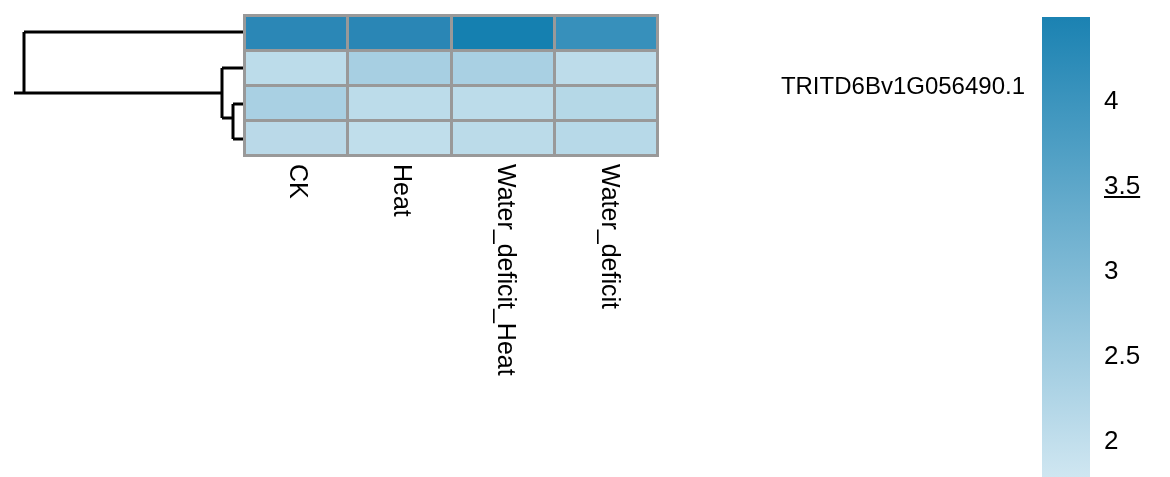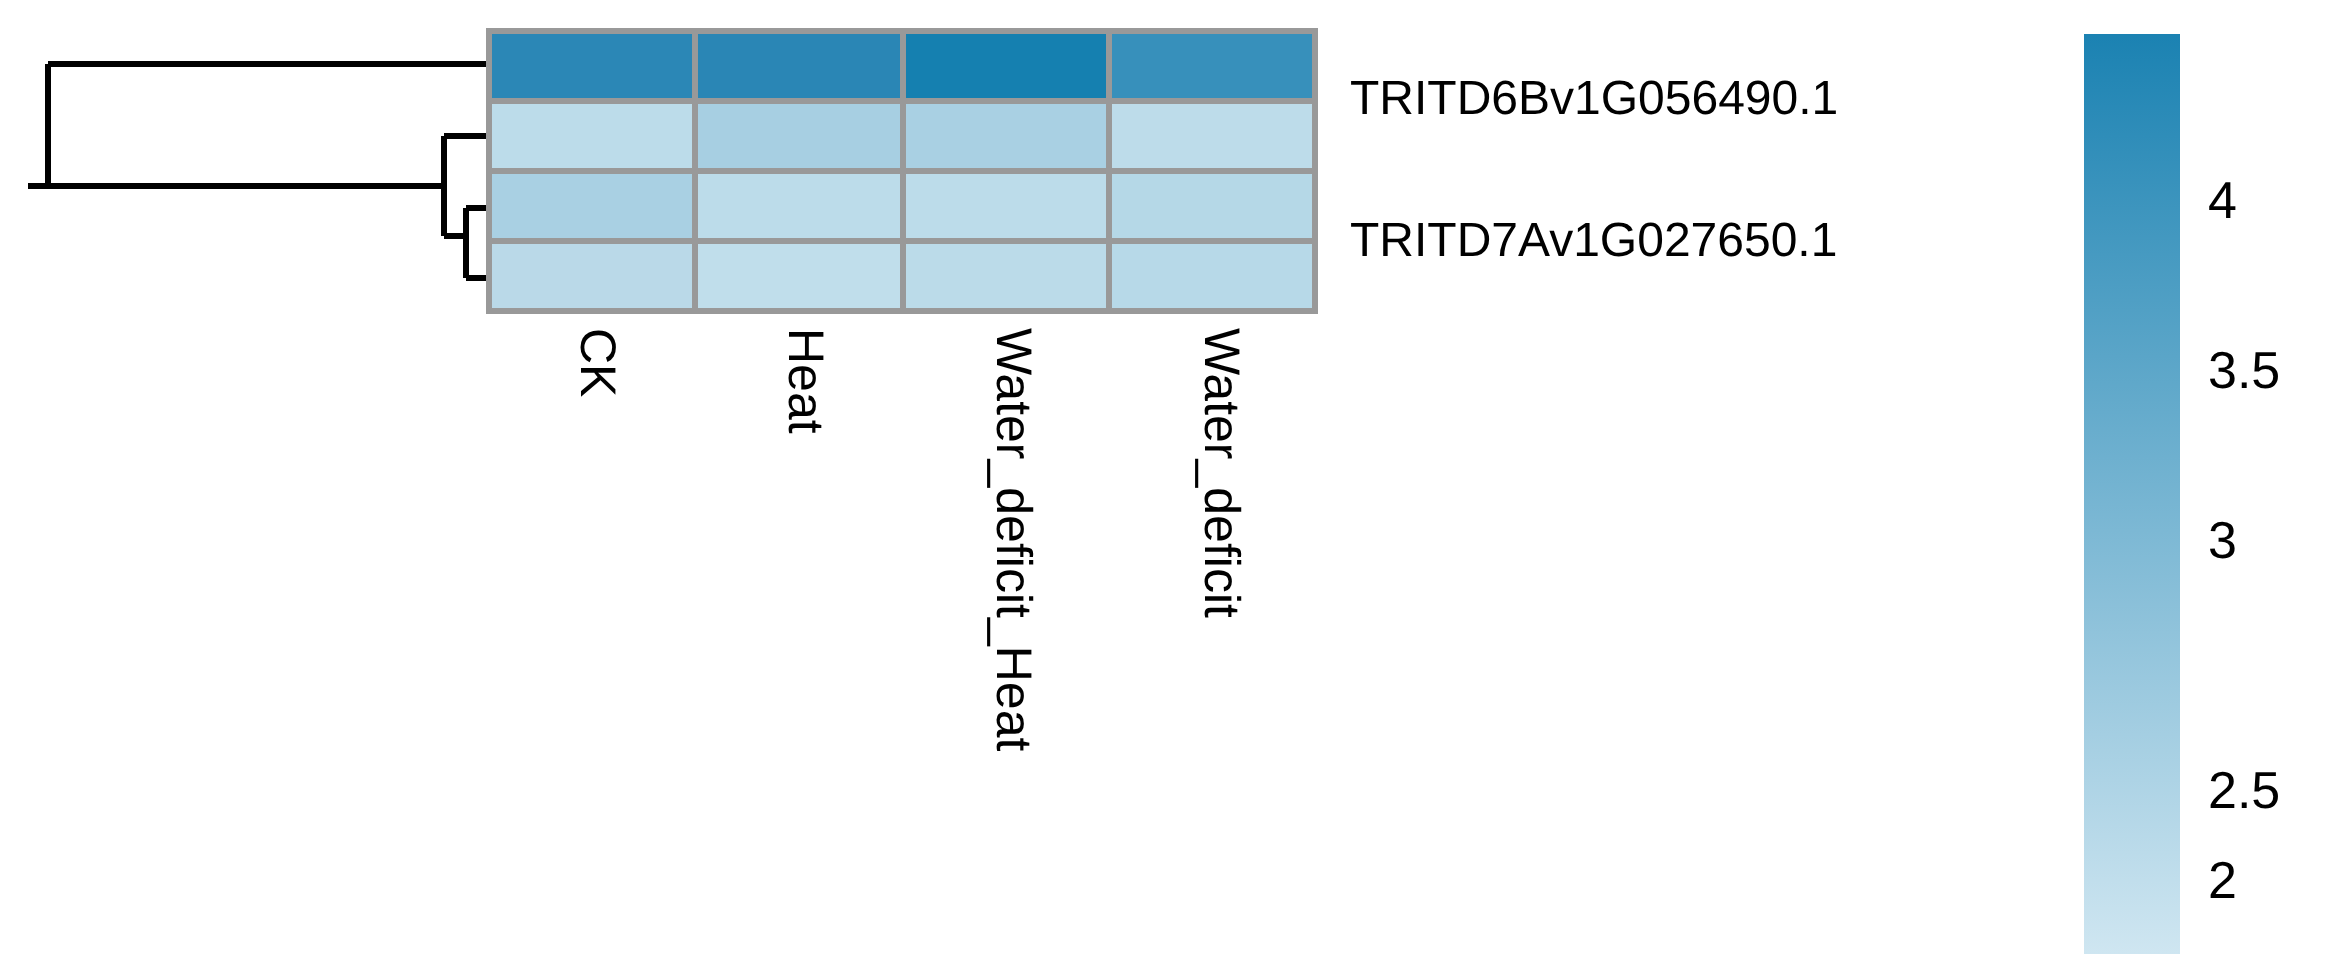"TRITD6Bv1G056490.1" #row-labels { align-items: none -> flex-end }
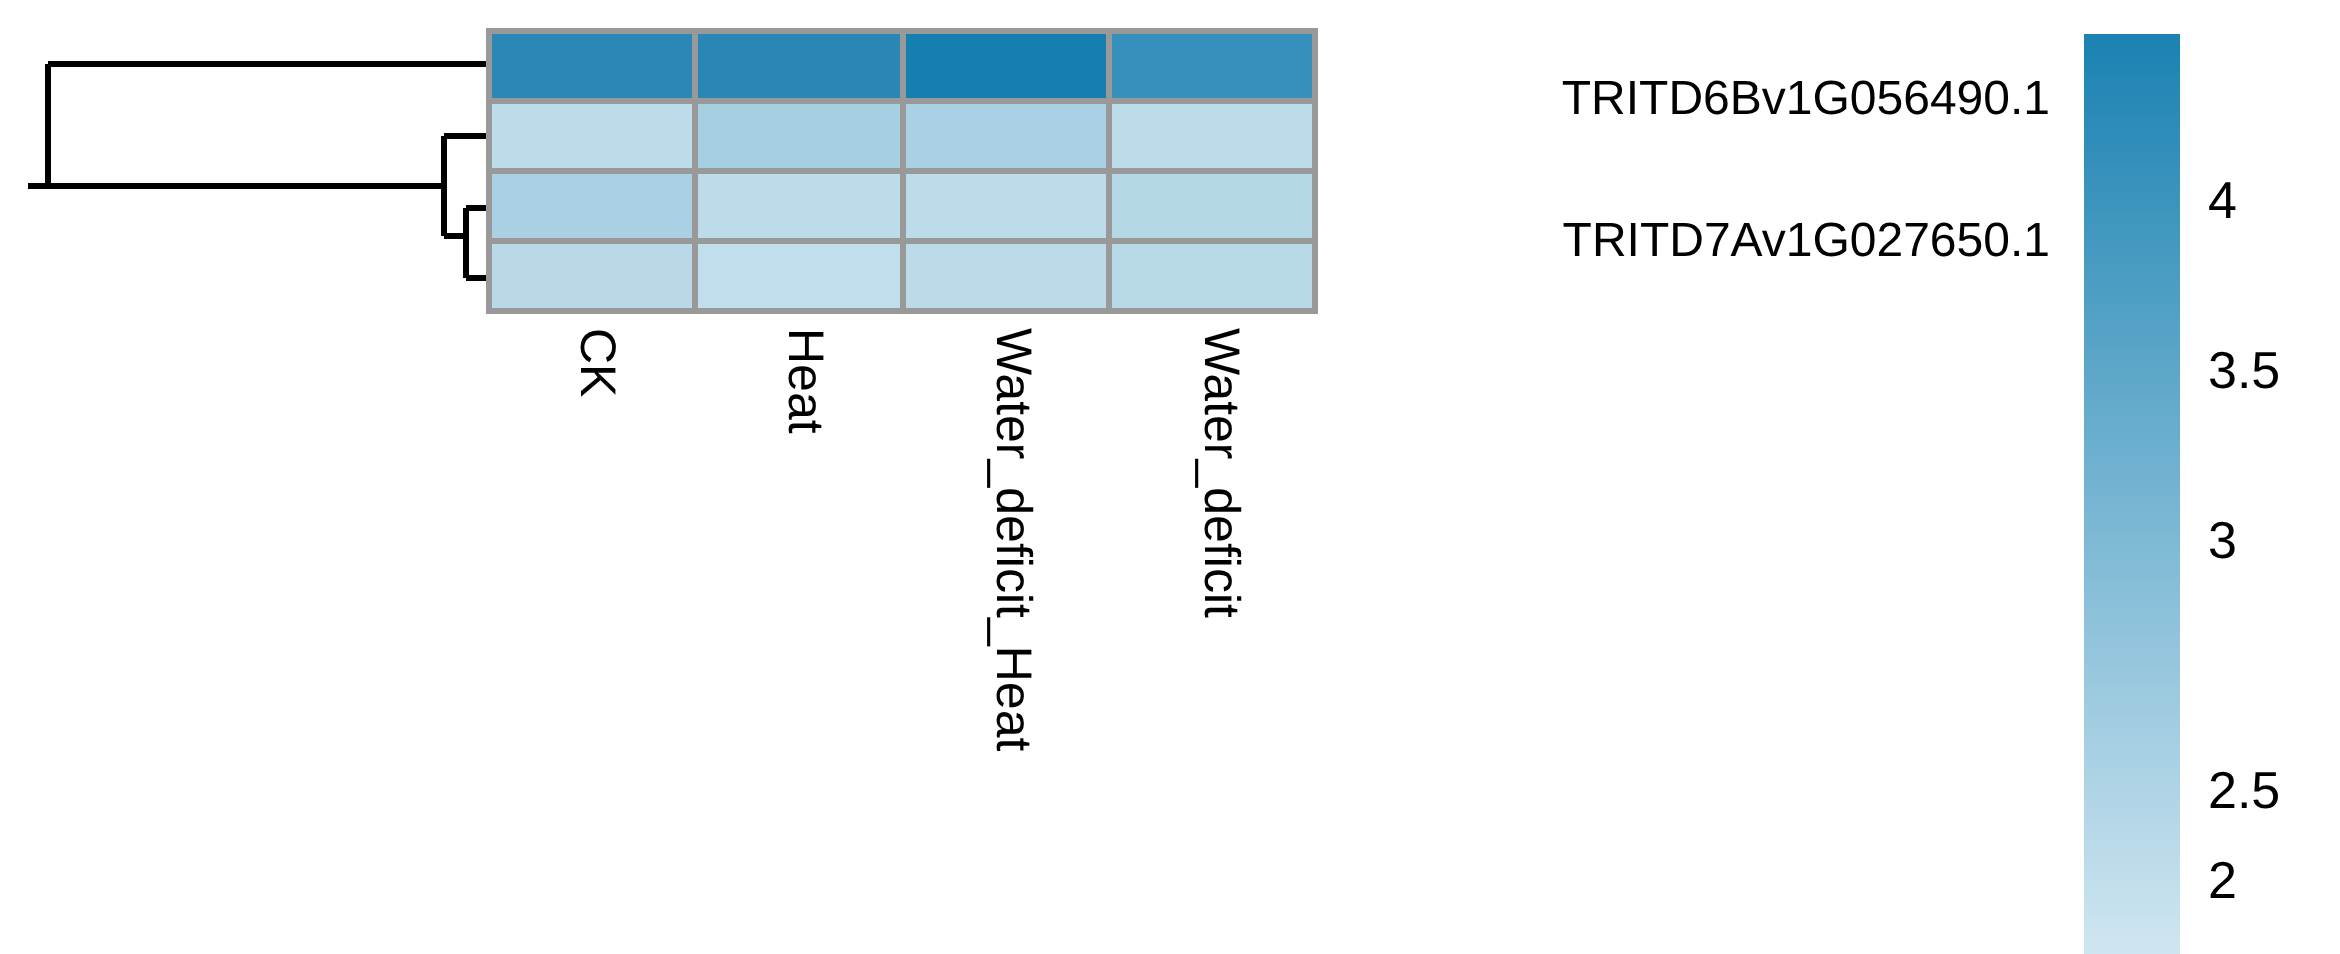"TRITD7Av1G027650.1" div.row-label { html: <div>TRITD7Av1G027650.1</div> -> none }
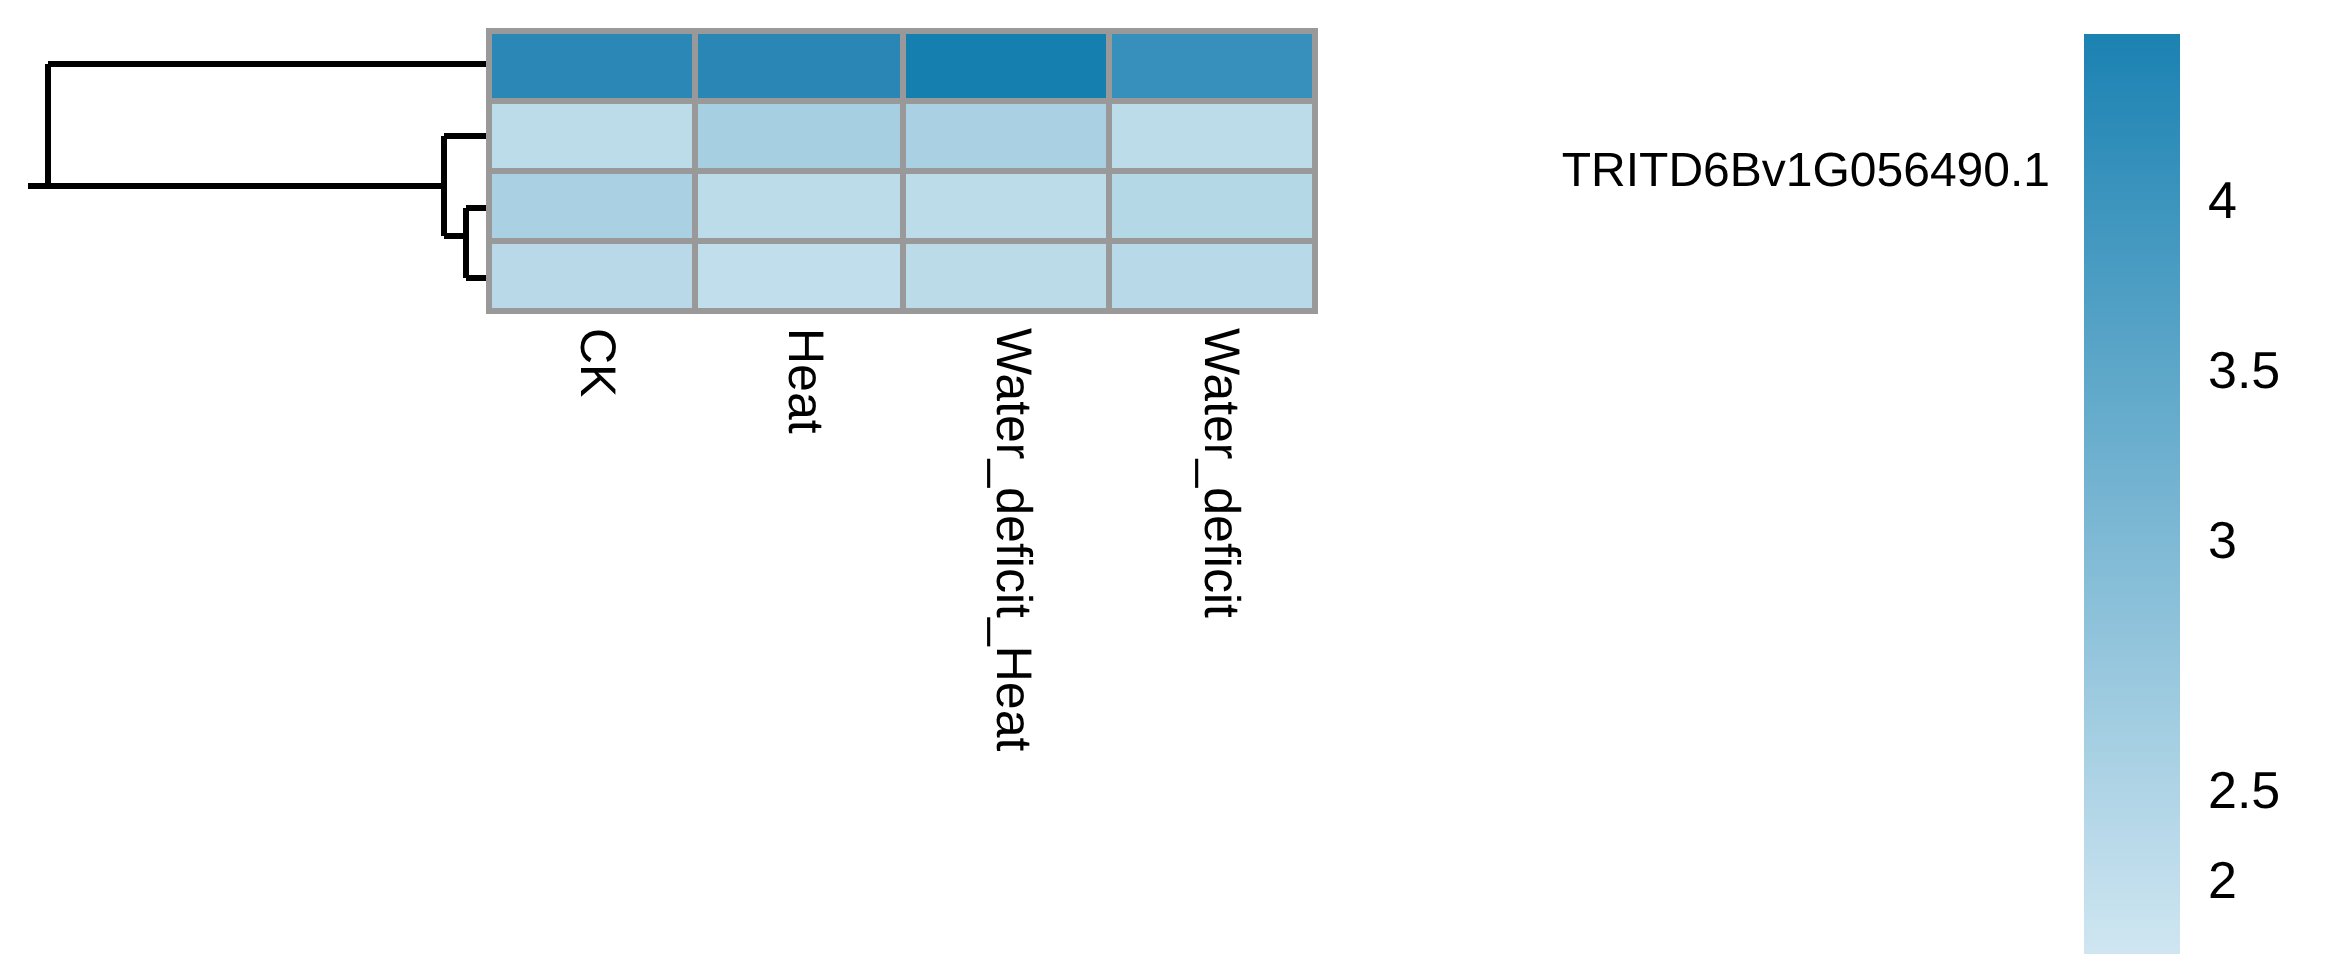"3.5" span.cb-tick-label { text-decoration: none -> underline }
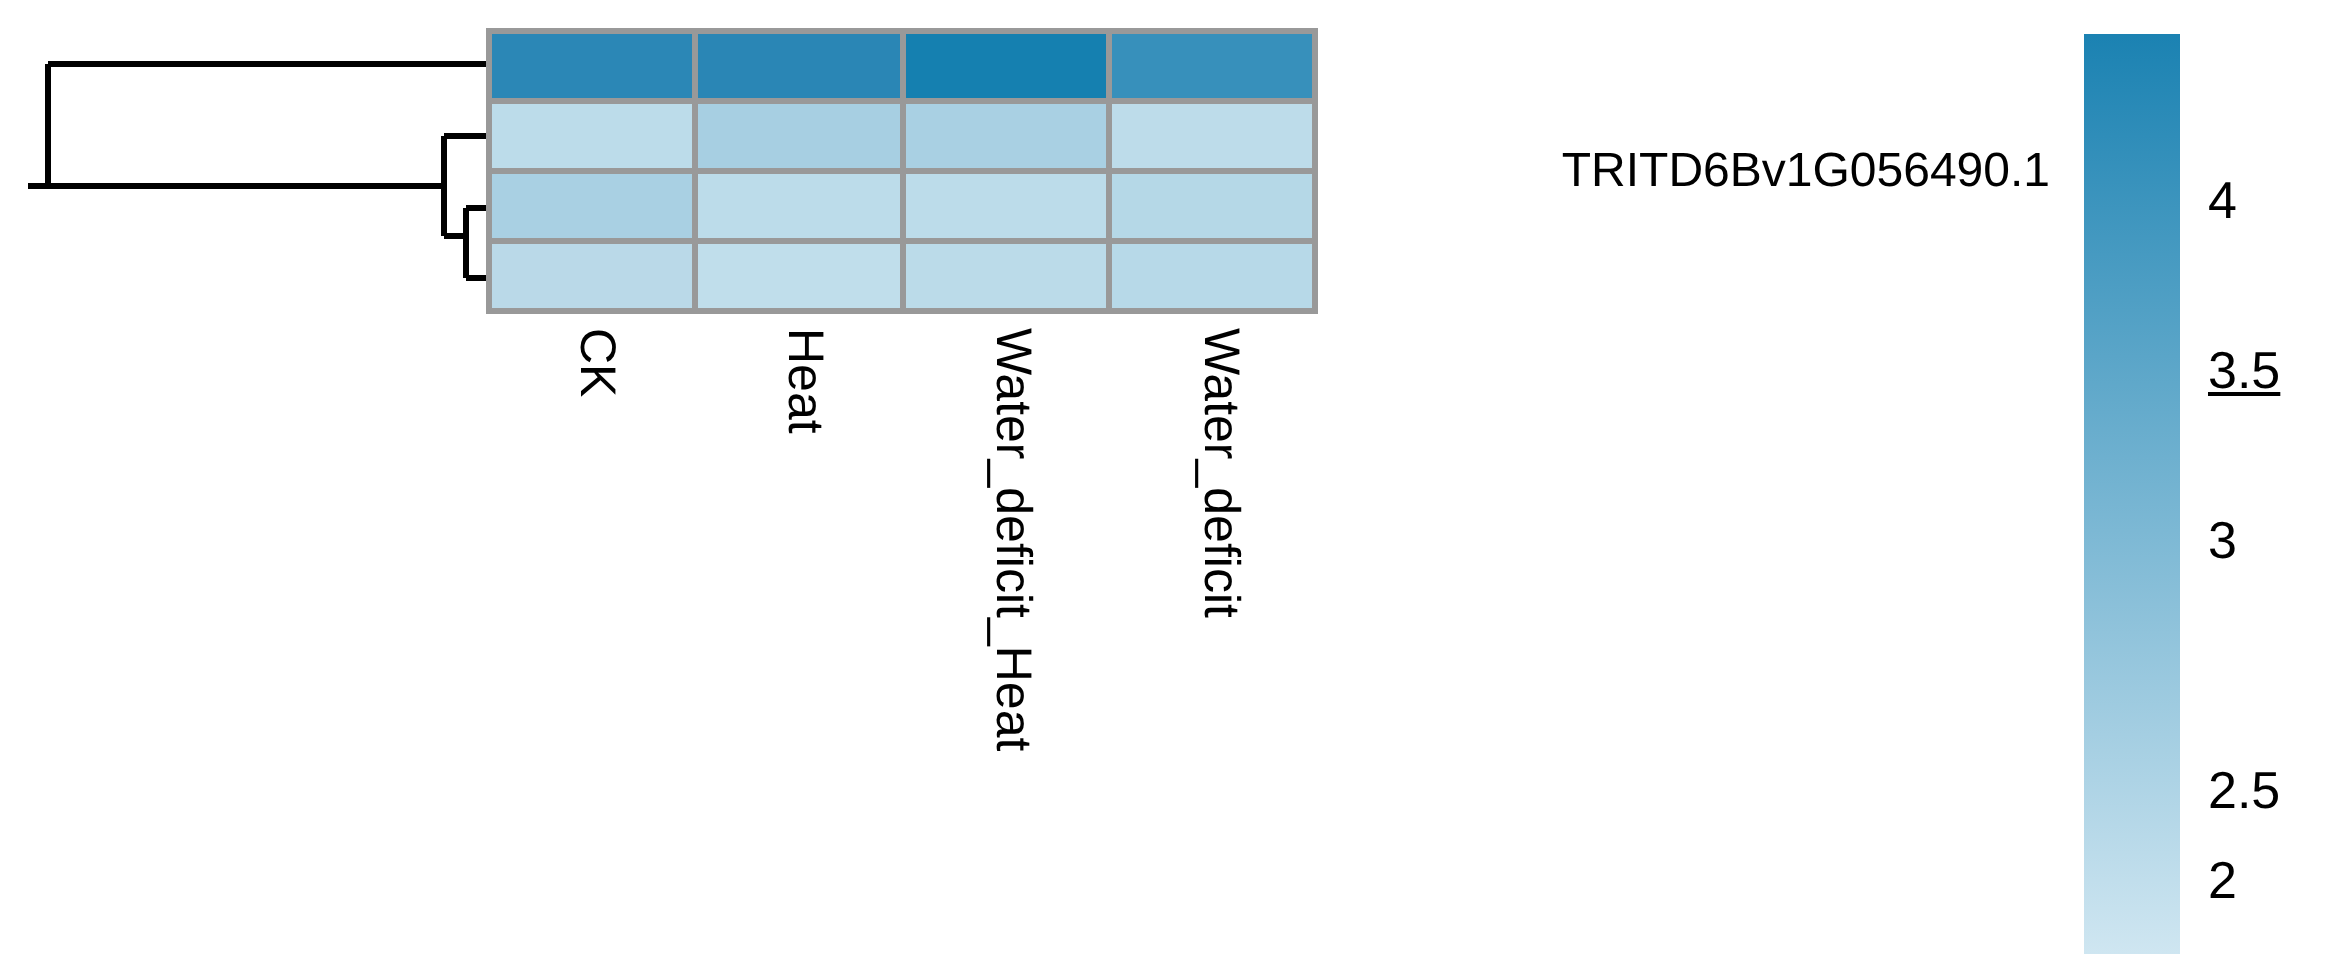"2.5" span.cb-tick-label { margin-top: 40px -> none }
